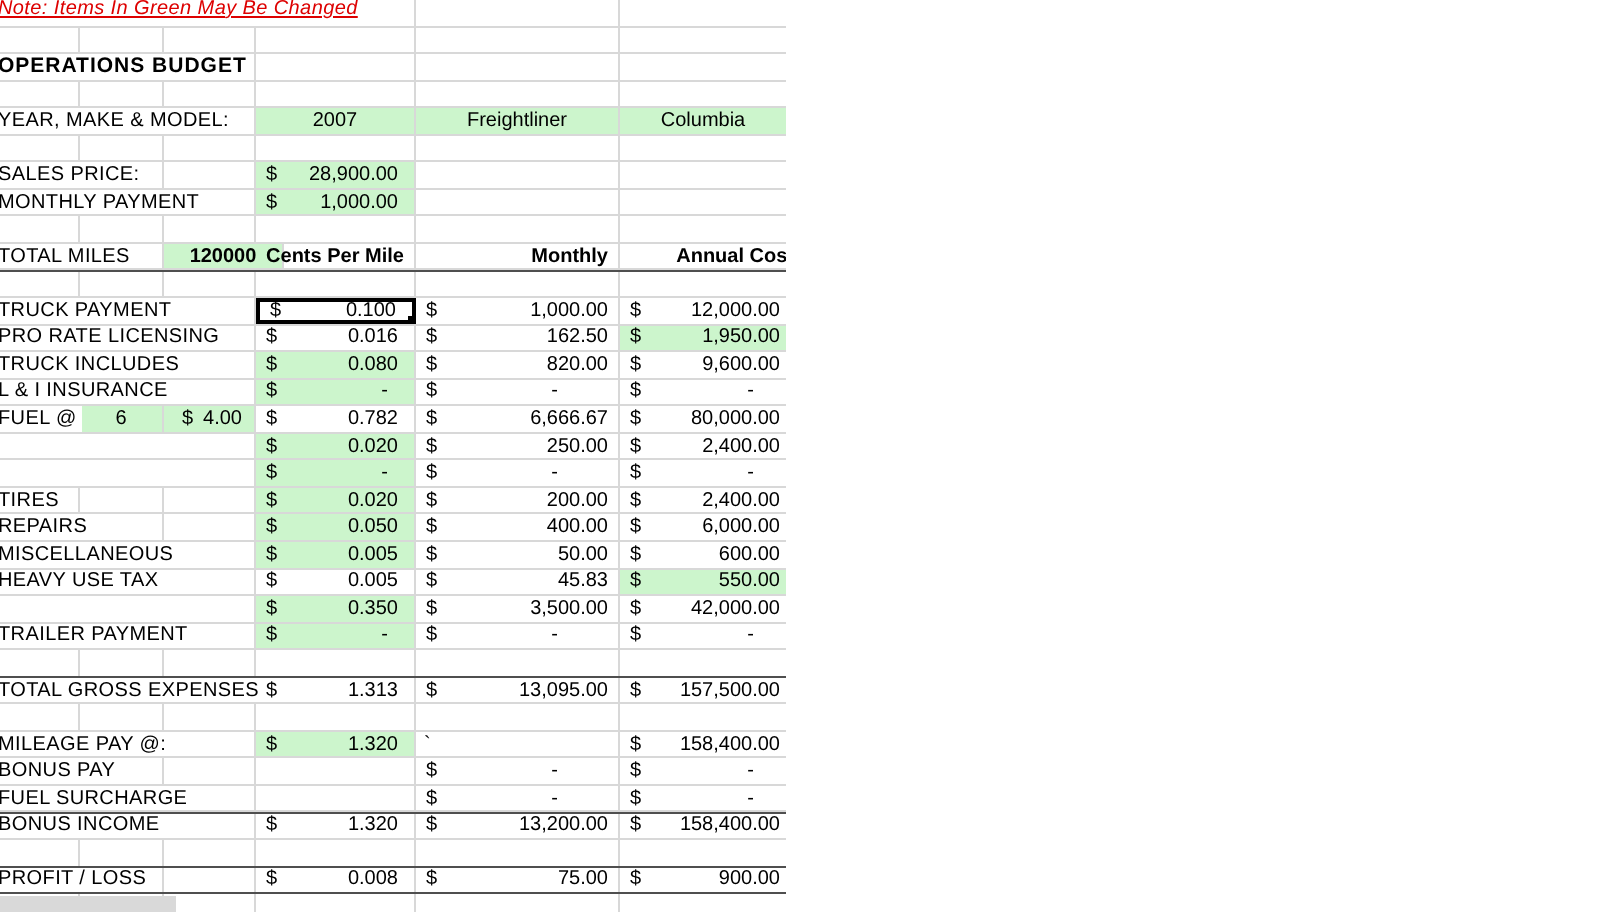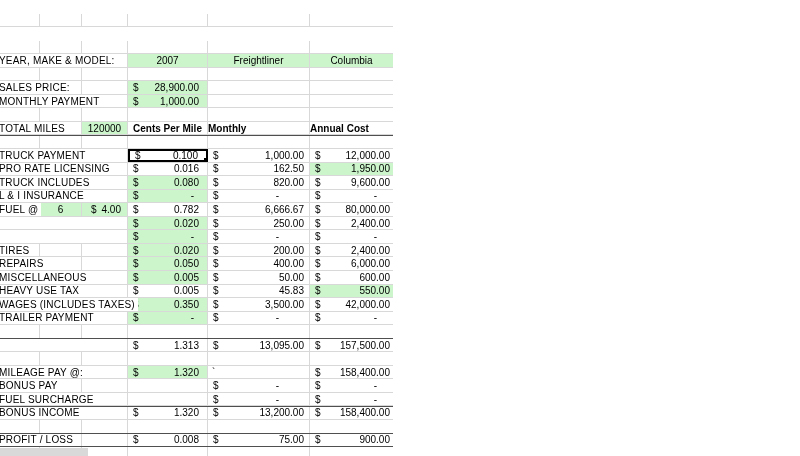"Note: Items In Green May" div.row { html: none -> <div> <div></div> <div></div> <div></div> <div></div> <div></div> <div></div> <div>Note: Items In Green May Be Changed</div> </div> }
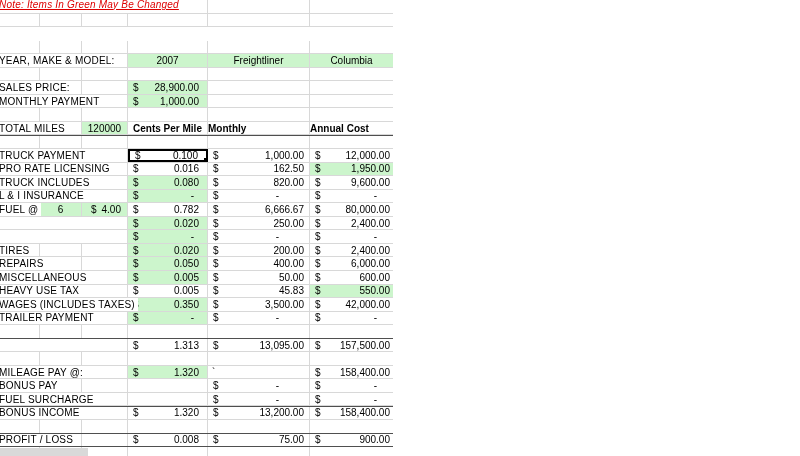"OPERATIONS BUDGET" div.row { html: none -> <div> <div></div> <div></div> <div></div> <div></div> <div></div> <div></div> <div>OPERATIONS BUDGET</div> </div> }
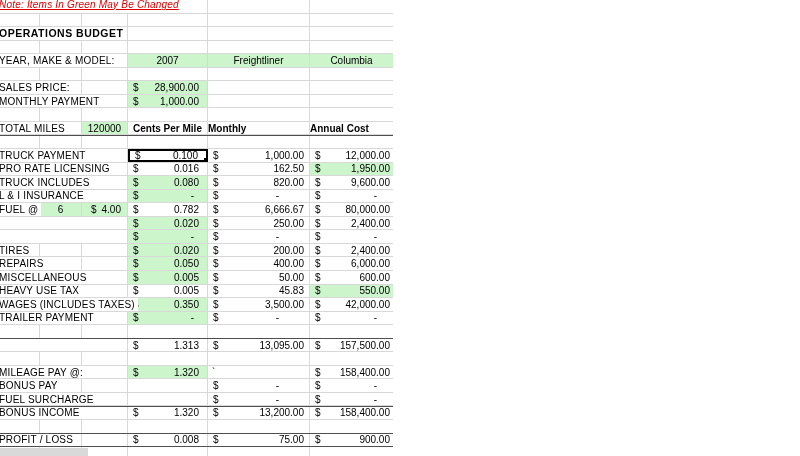"120000" div.cell { font-weight: none -> bold; width: 46px -> 60px }
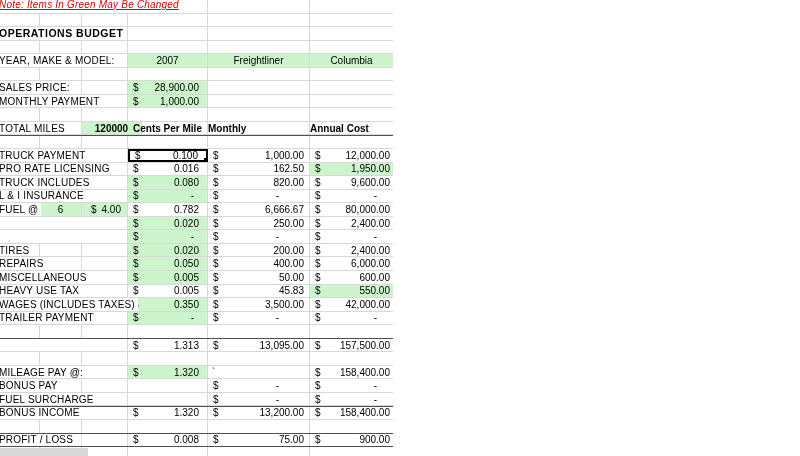"Monthly" .rt { justify-content: flex-start -> flex-end }
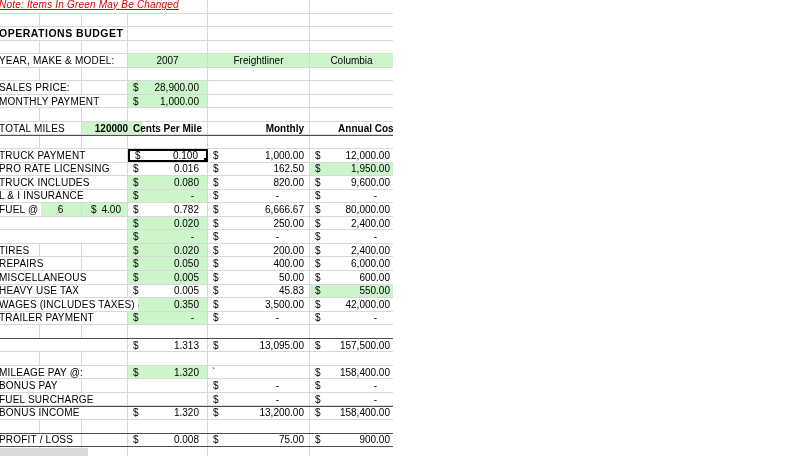"WAGES (INCLUDES TAXES)" div.label { html: <div>WAGES (INCLUDES TAXES)</div> -> none }
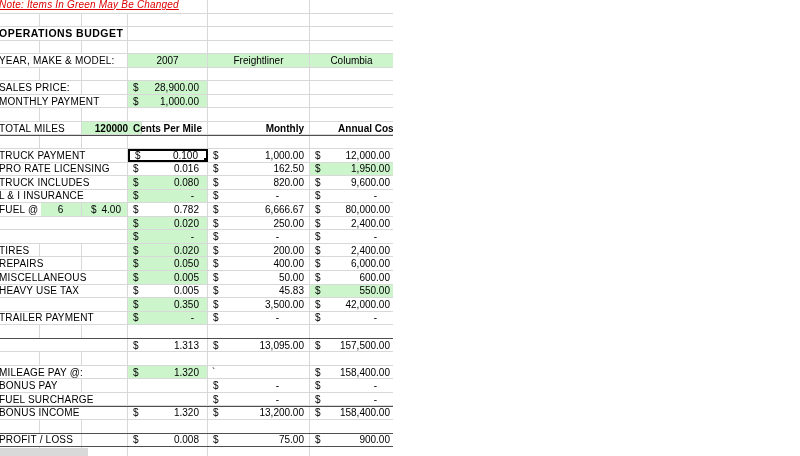"TOTAL GROSS EXPENSES" div.label { html: none -> <div>TOTAL GROSS EXPENSES</div> }
